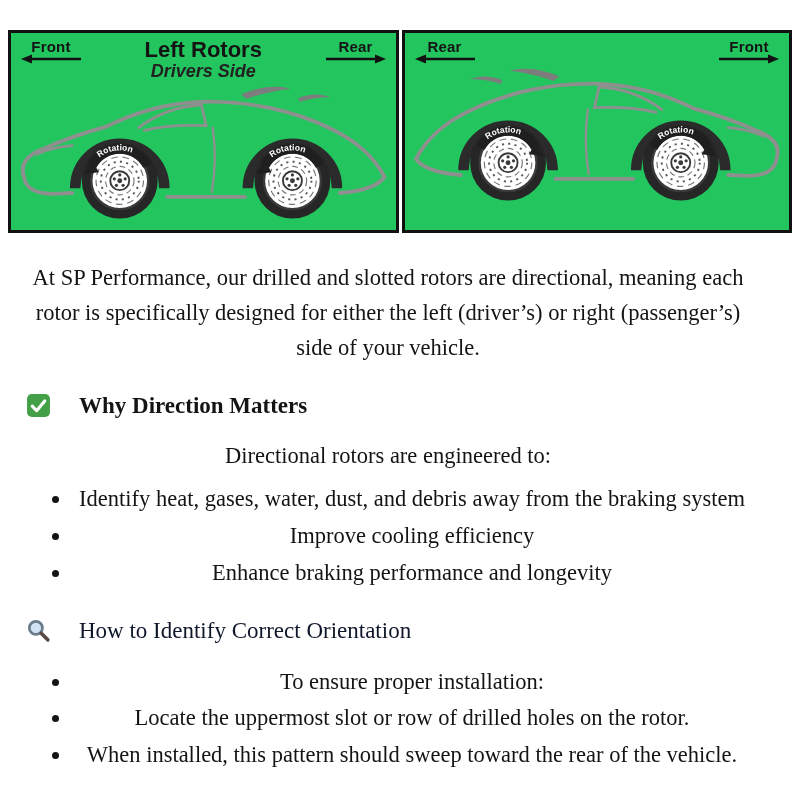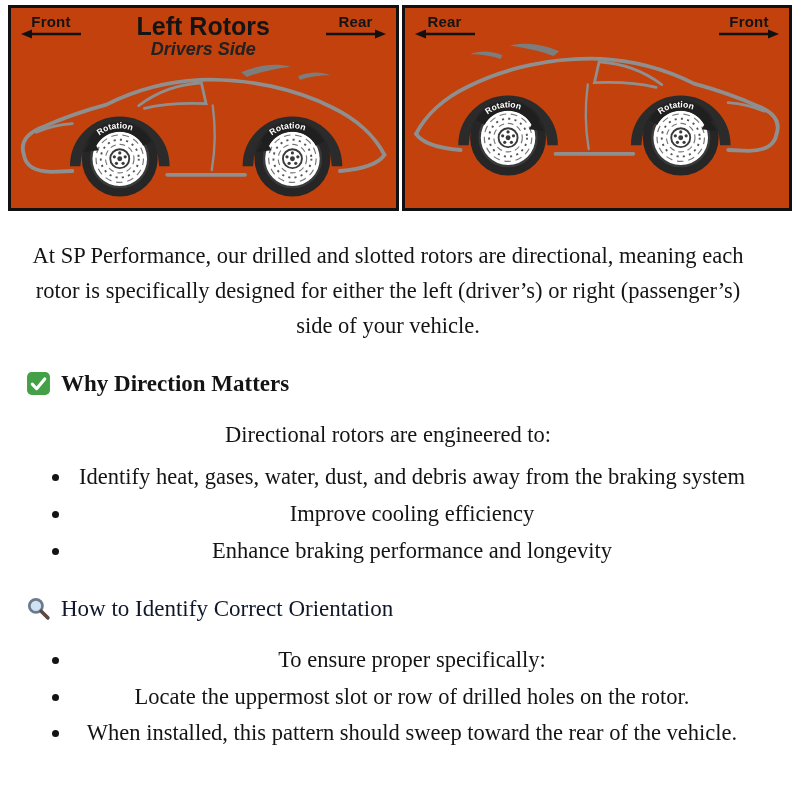"Front" .panel { background: #c2410c -> #22c55e; margin-top: none -> 25px }
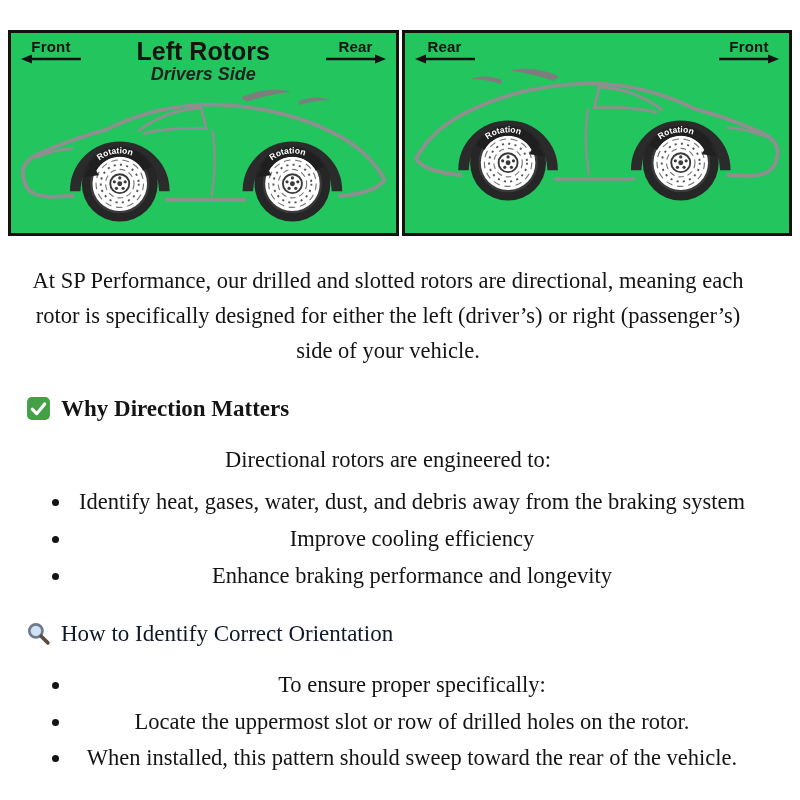"Left Rotors" .panel-title { font-size: 25px -> 22px }
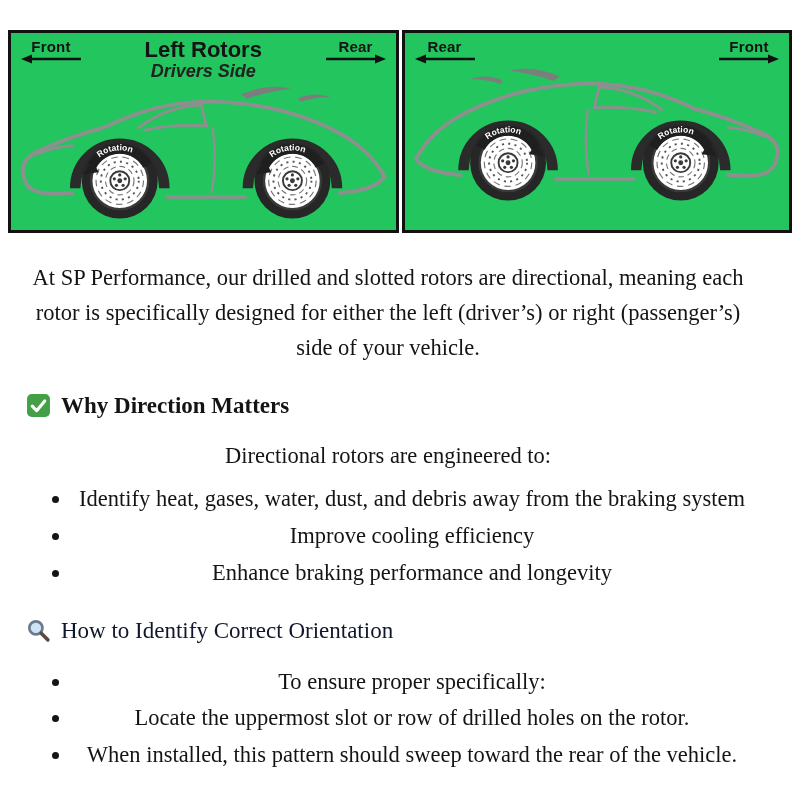"Why Direction Matters" .sec-head { gap: 10px -> 28px }
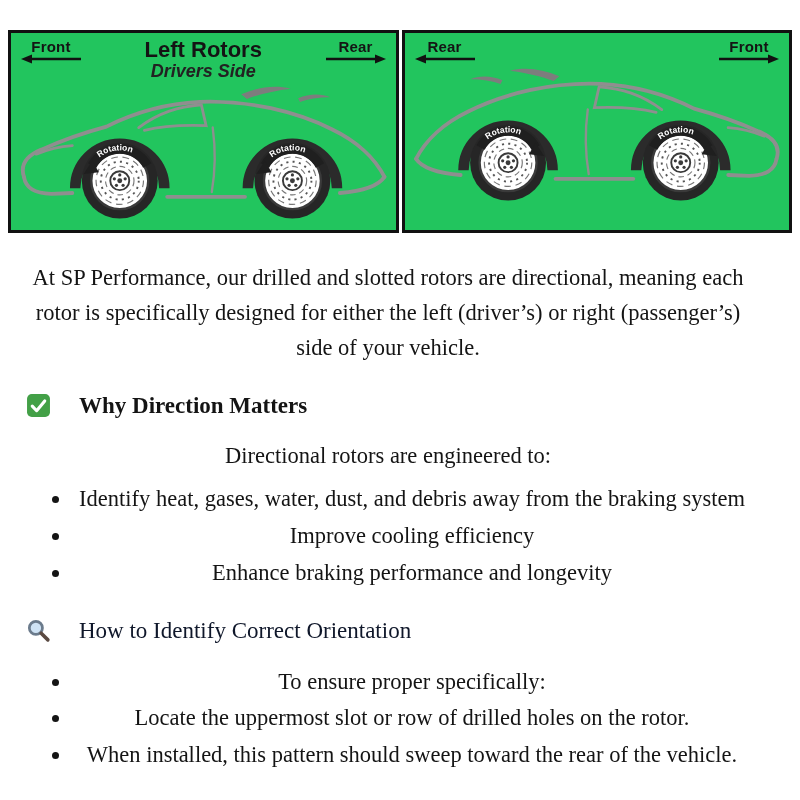"To ensure proper specifically:" li { text: specifically -> installation }
